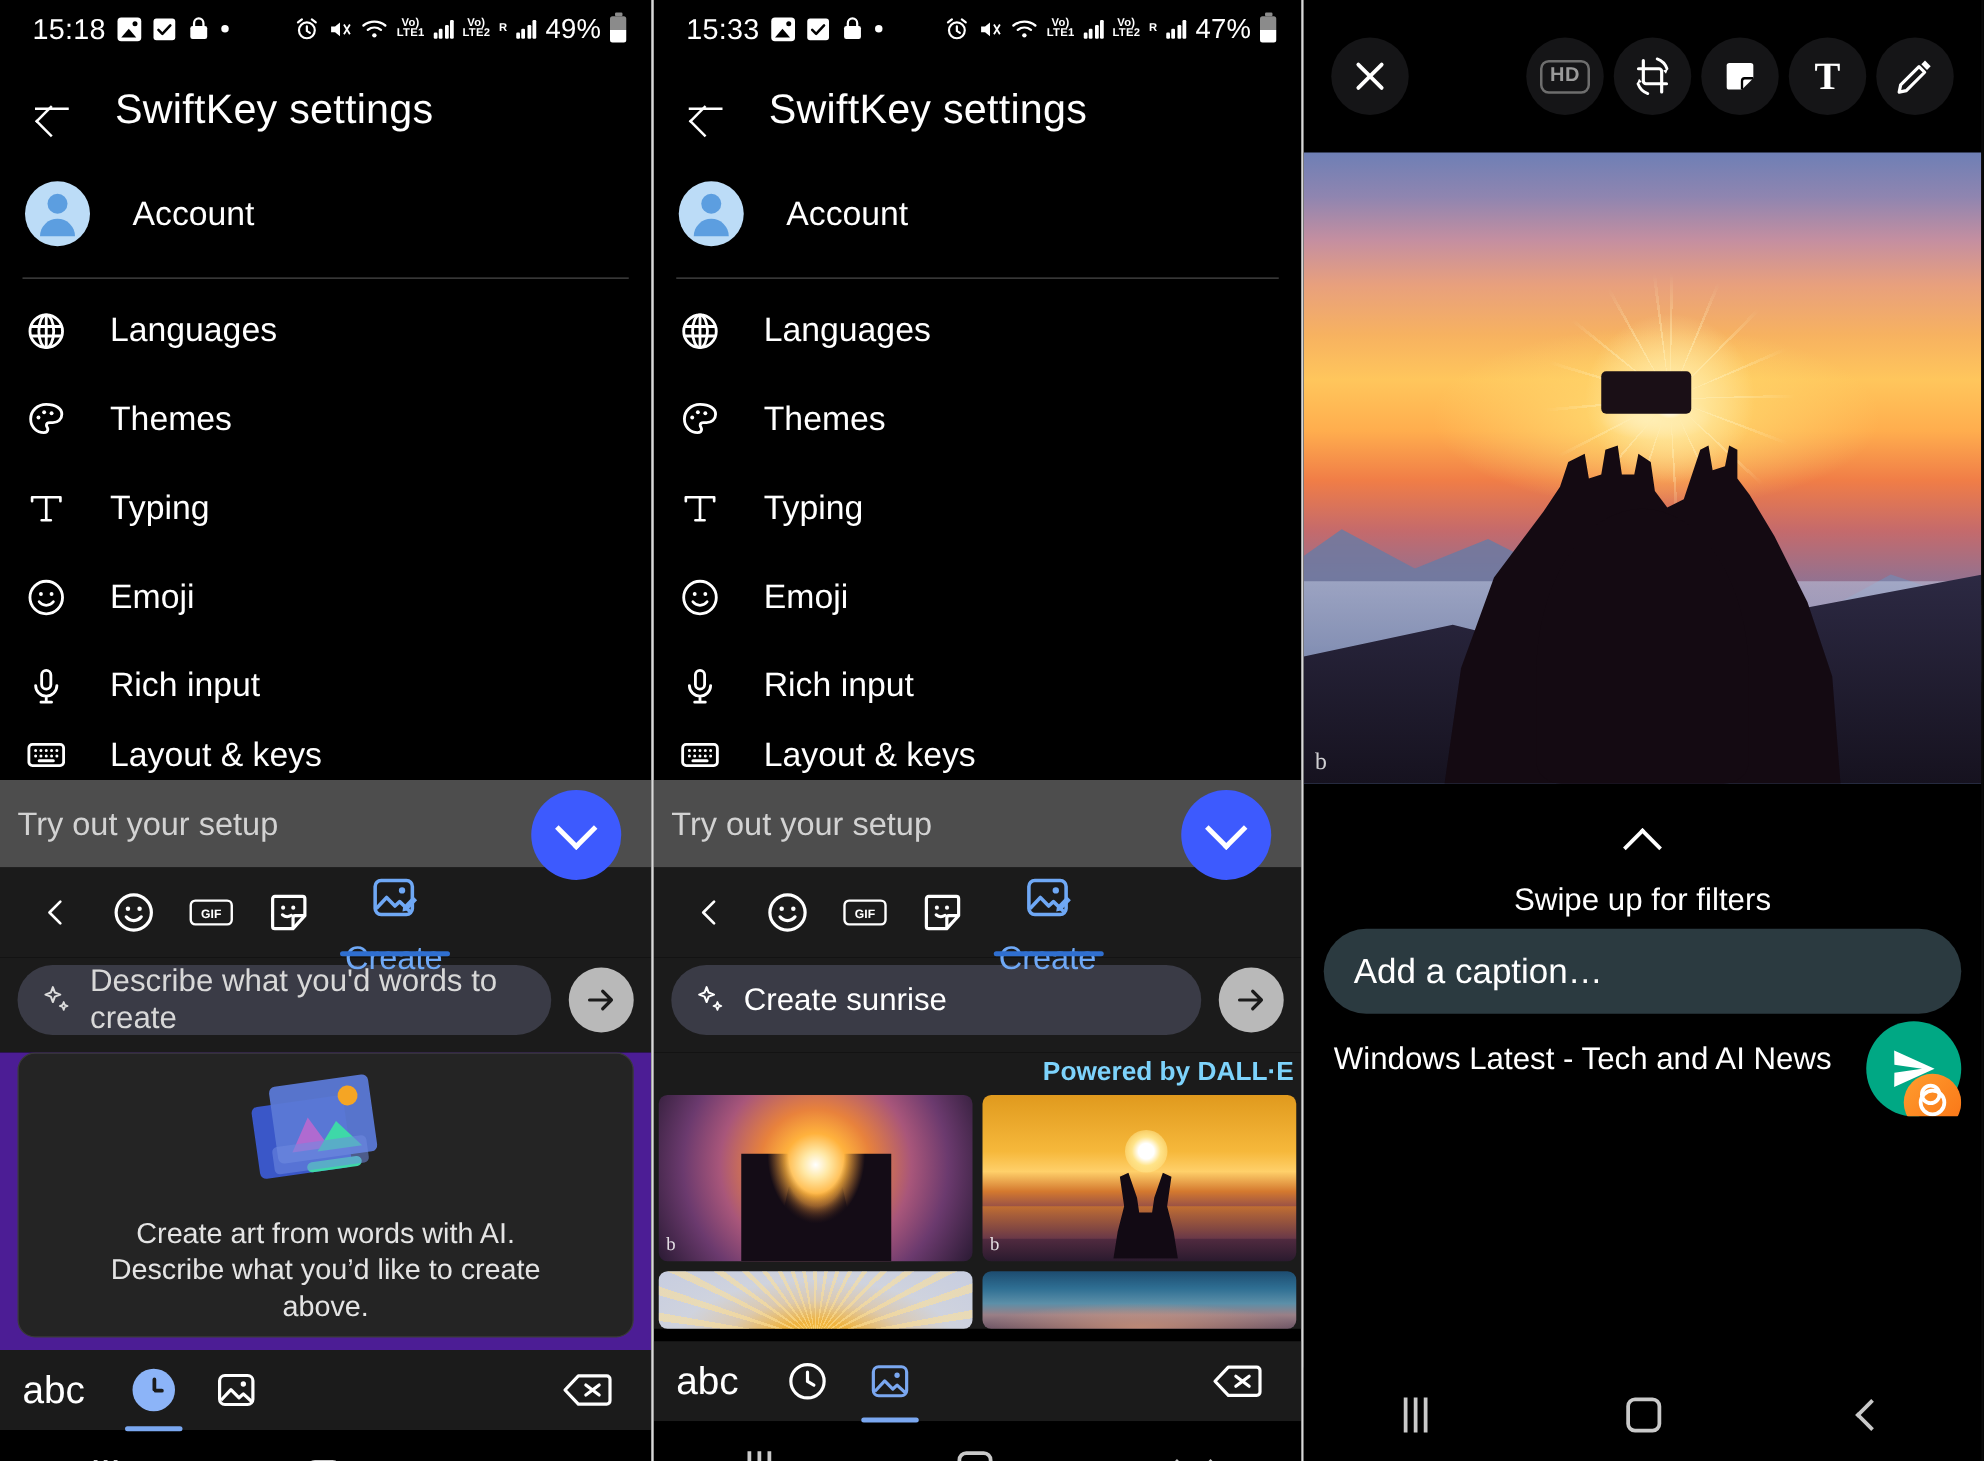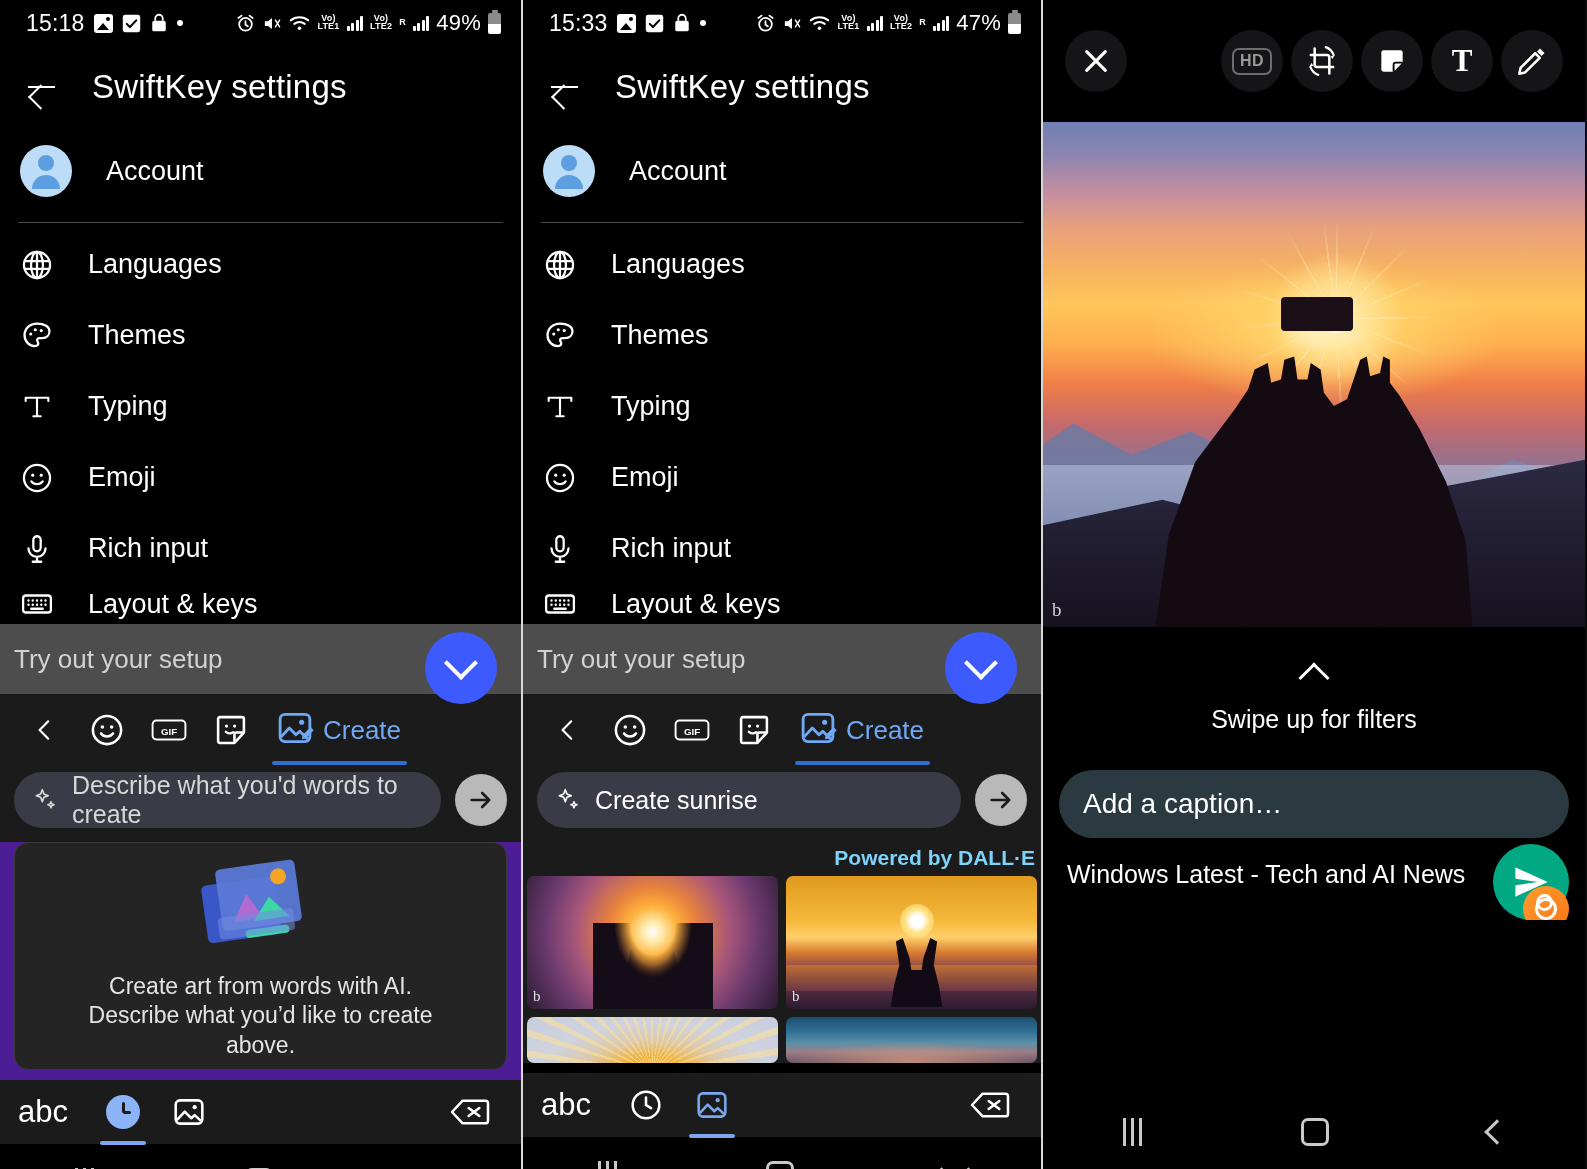"Create" .createtab { flex-direction: none -> column }
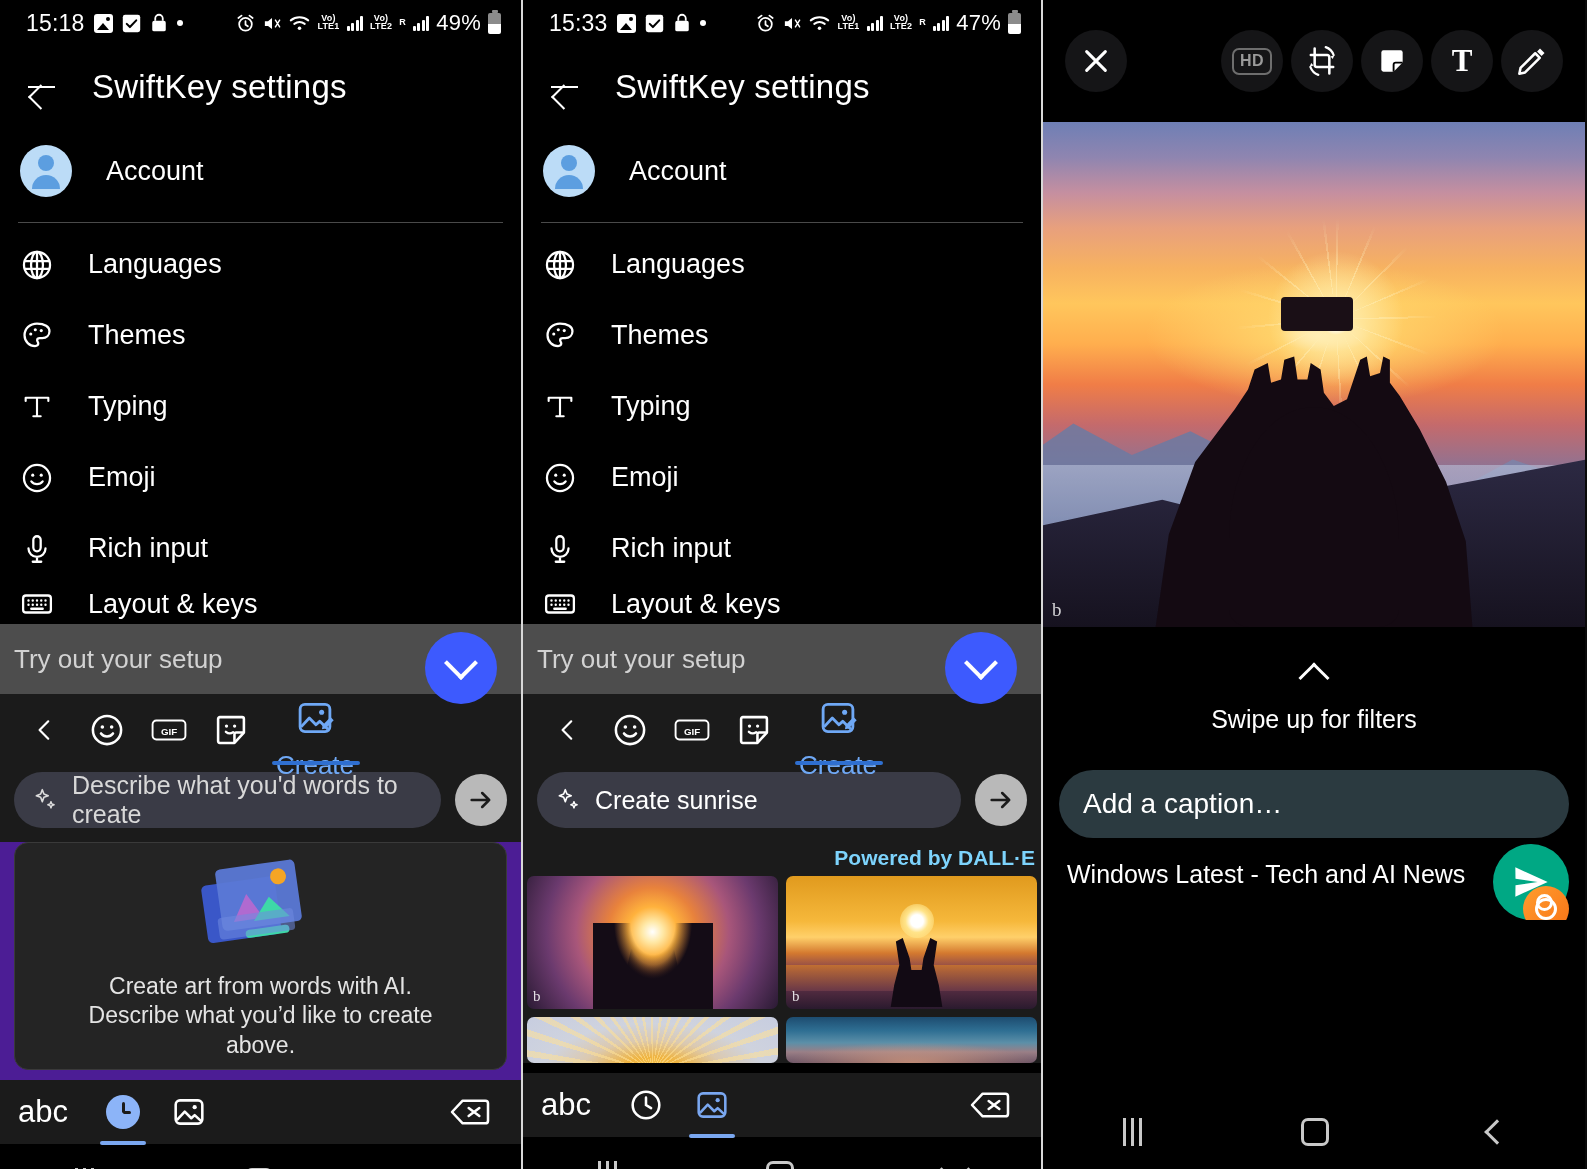"Add a caption…" .captionbox { margin: 36px 16px 0 16px -> 8px 16px 0 16px }
